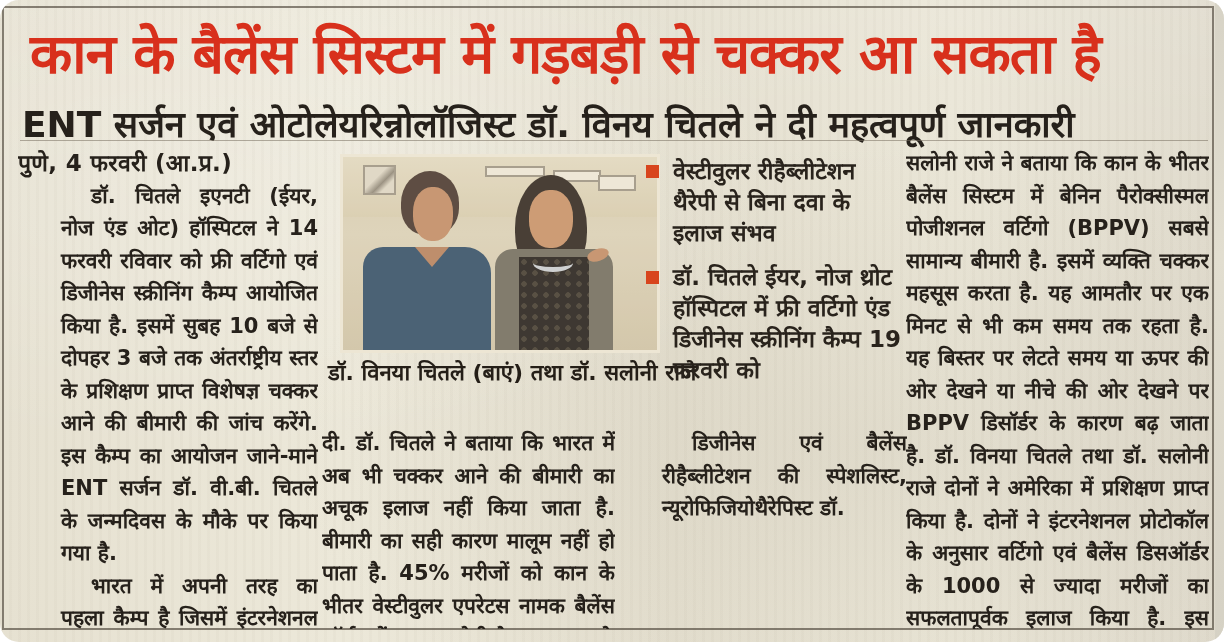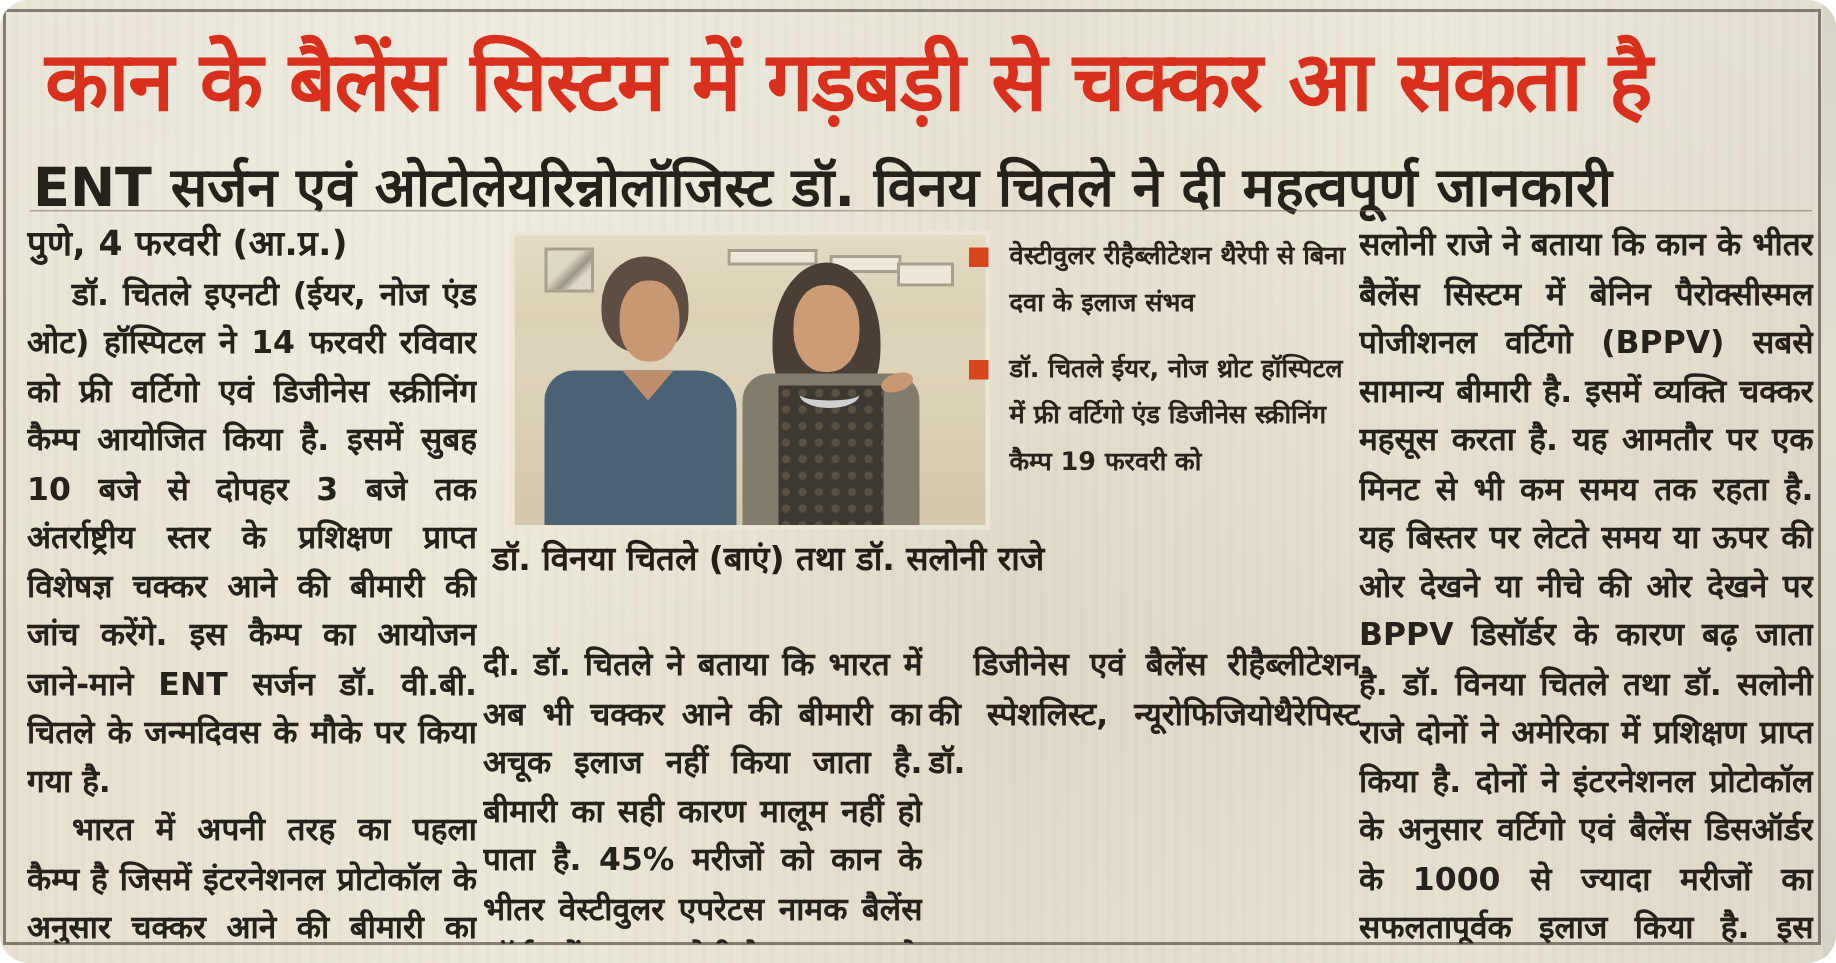"वेस्टीवुलर रीहैब्लीटेशन थैरेपी से बिना" .bullet-item { font-size: 17px -> 23px }
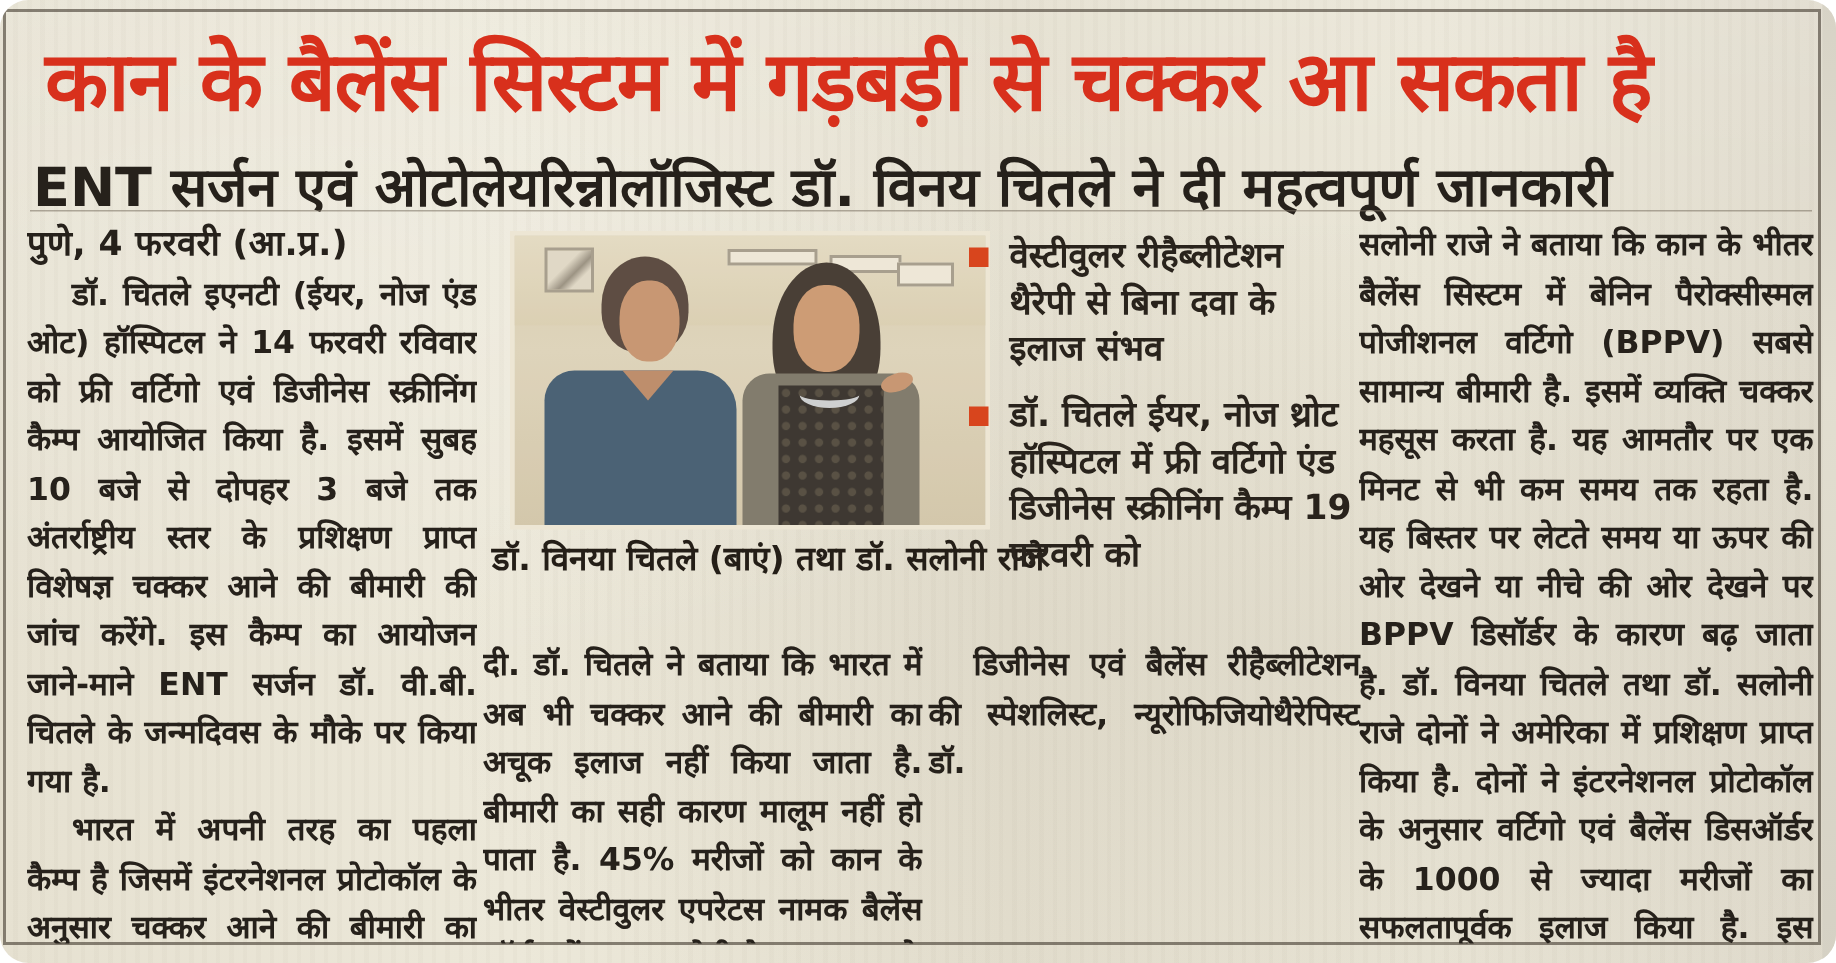"डॉ. चितले इएनटी (ईयर, नोज" .col p.indent { margin-left: none -> 43px }
